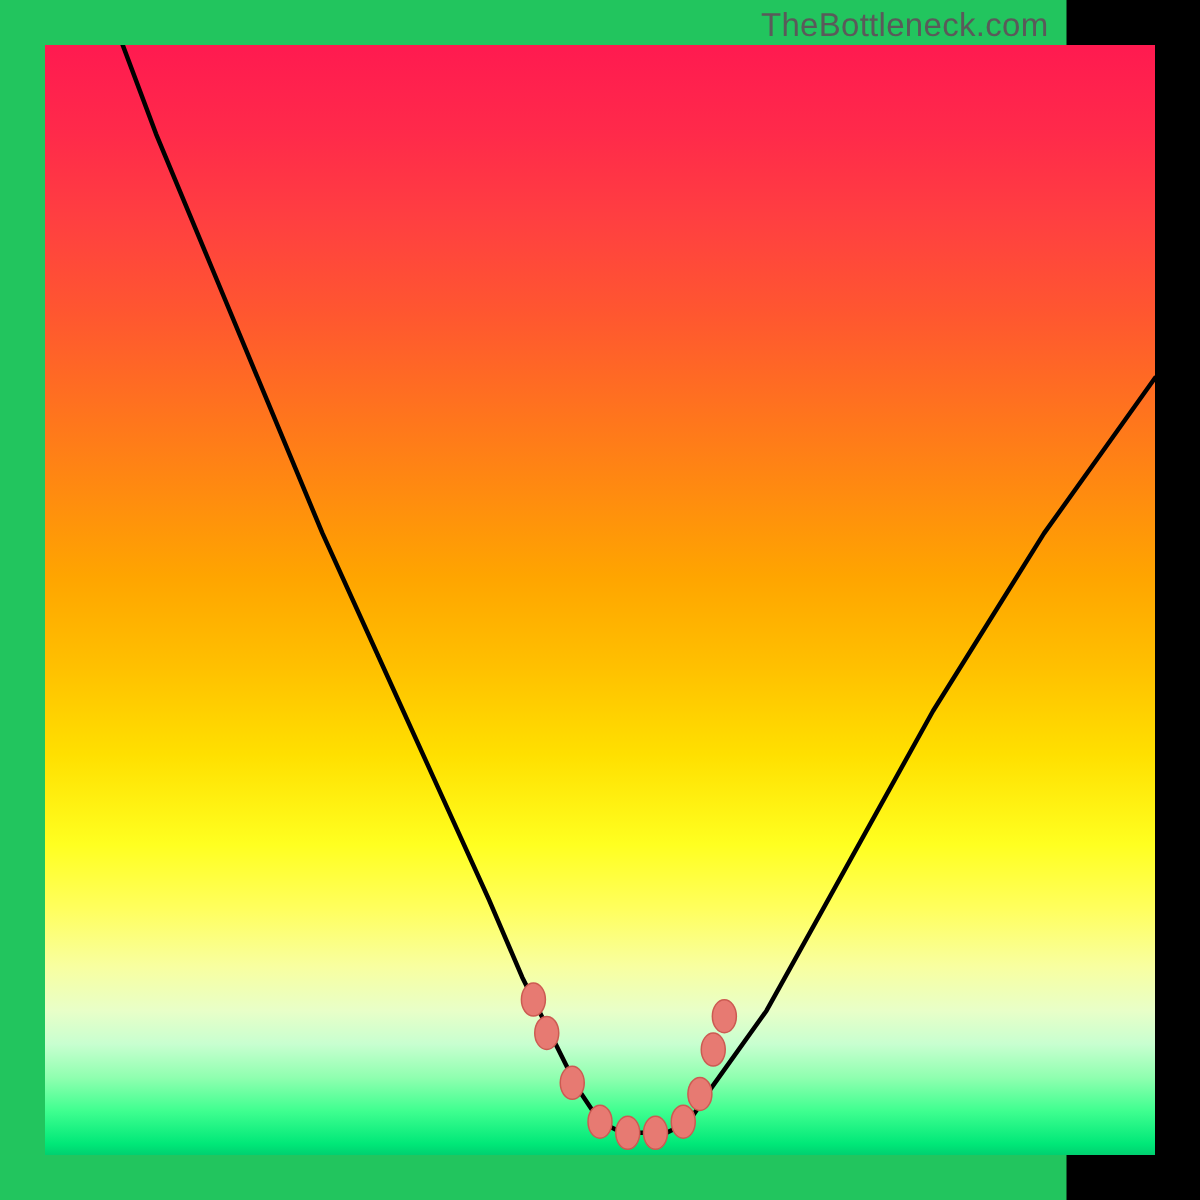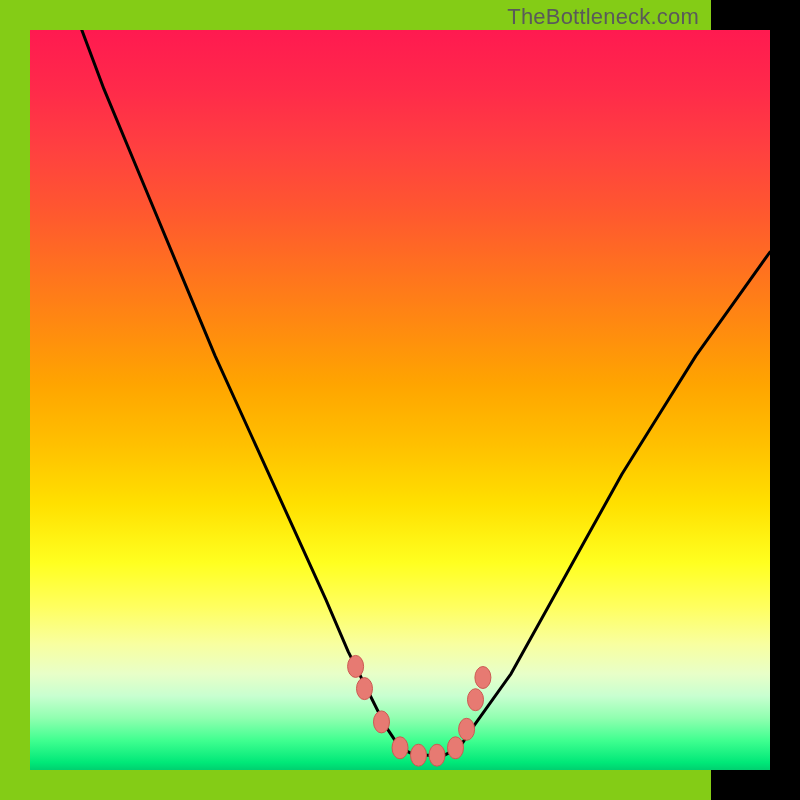"TheBottleneck.com" .frame { background: #84cc16 -> #22c55e }
